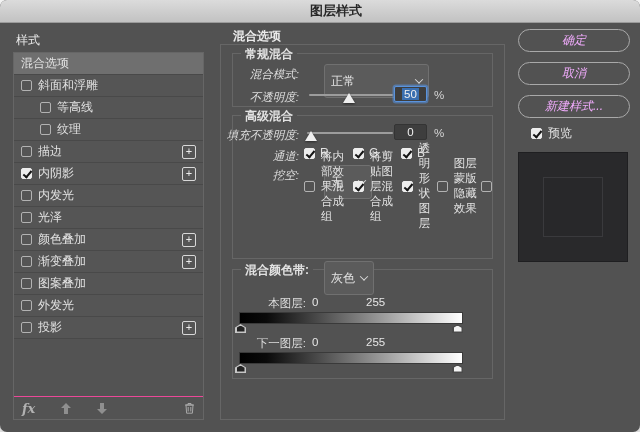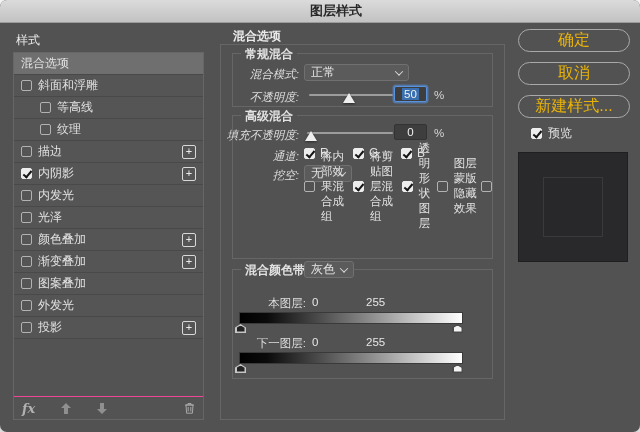"确定" .btn { color: #eab308 -> #f0abfc; font-size: 16px -> 12px; font-style: none -> italic }
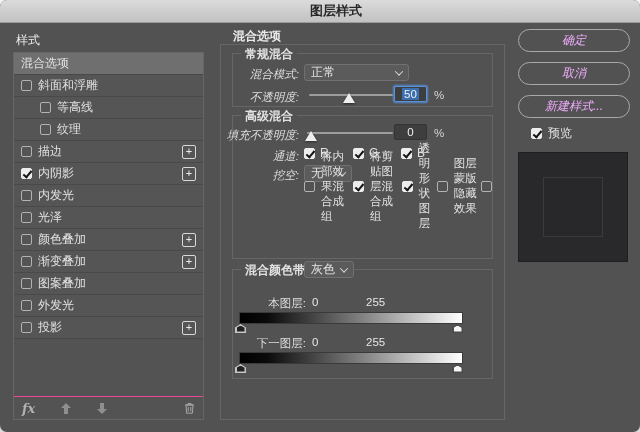"正常" .dd { height: 17px -> 34px; margin-left: none -> 20px }
